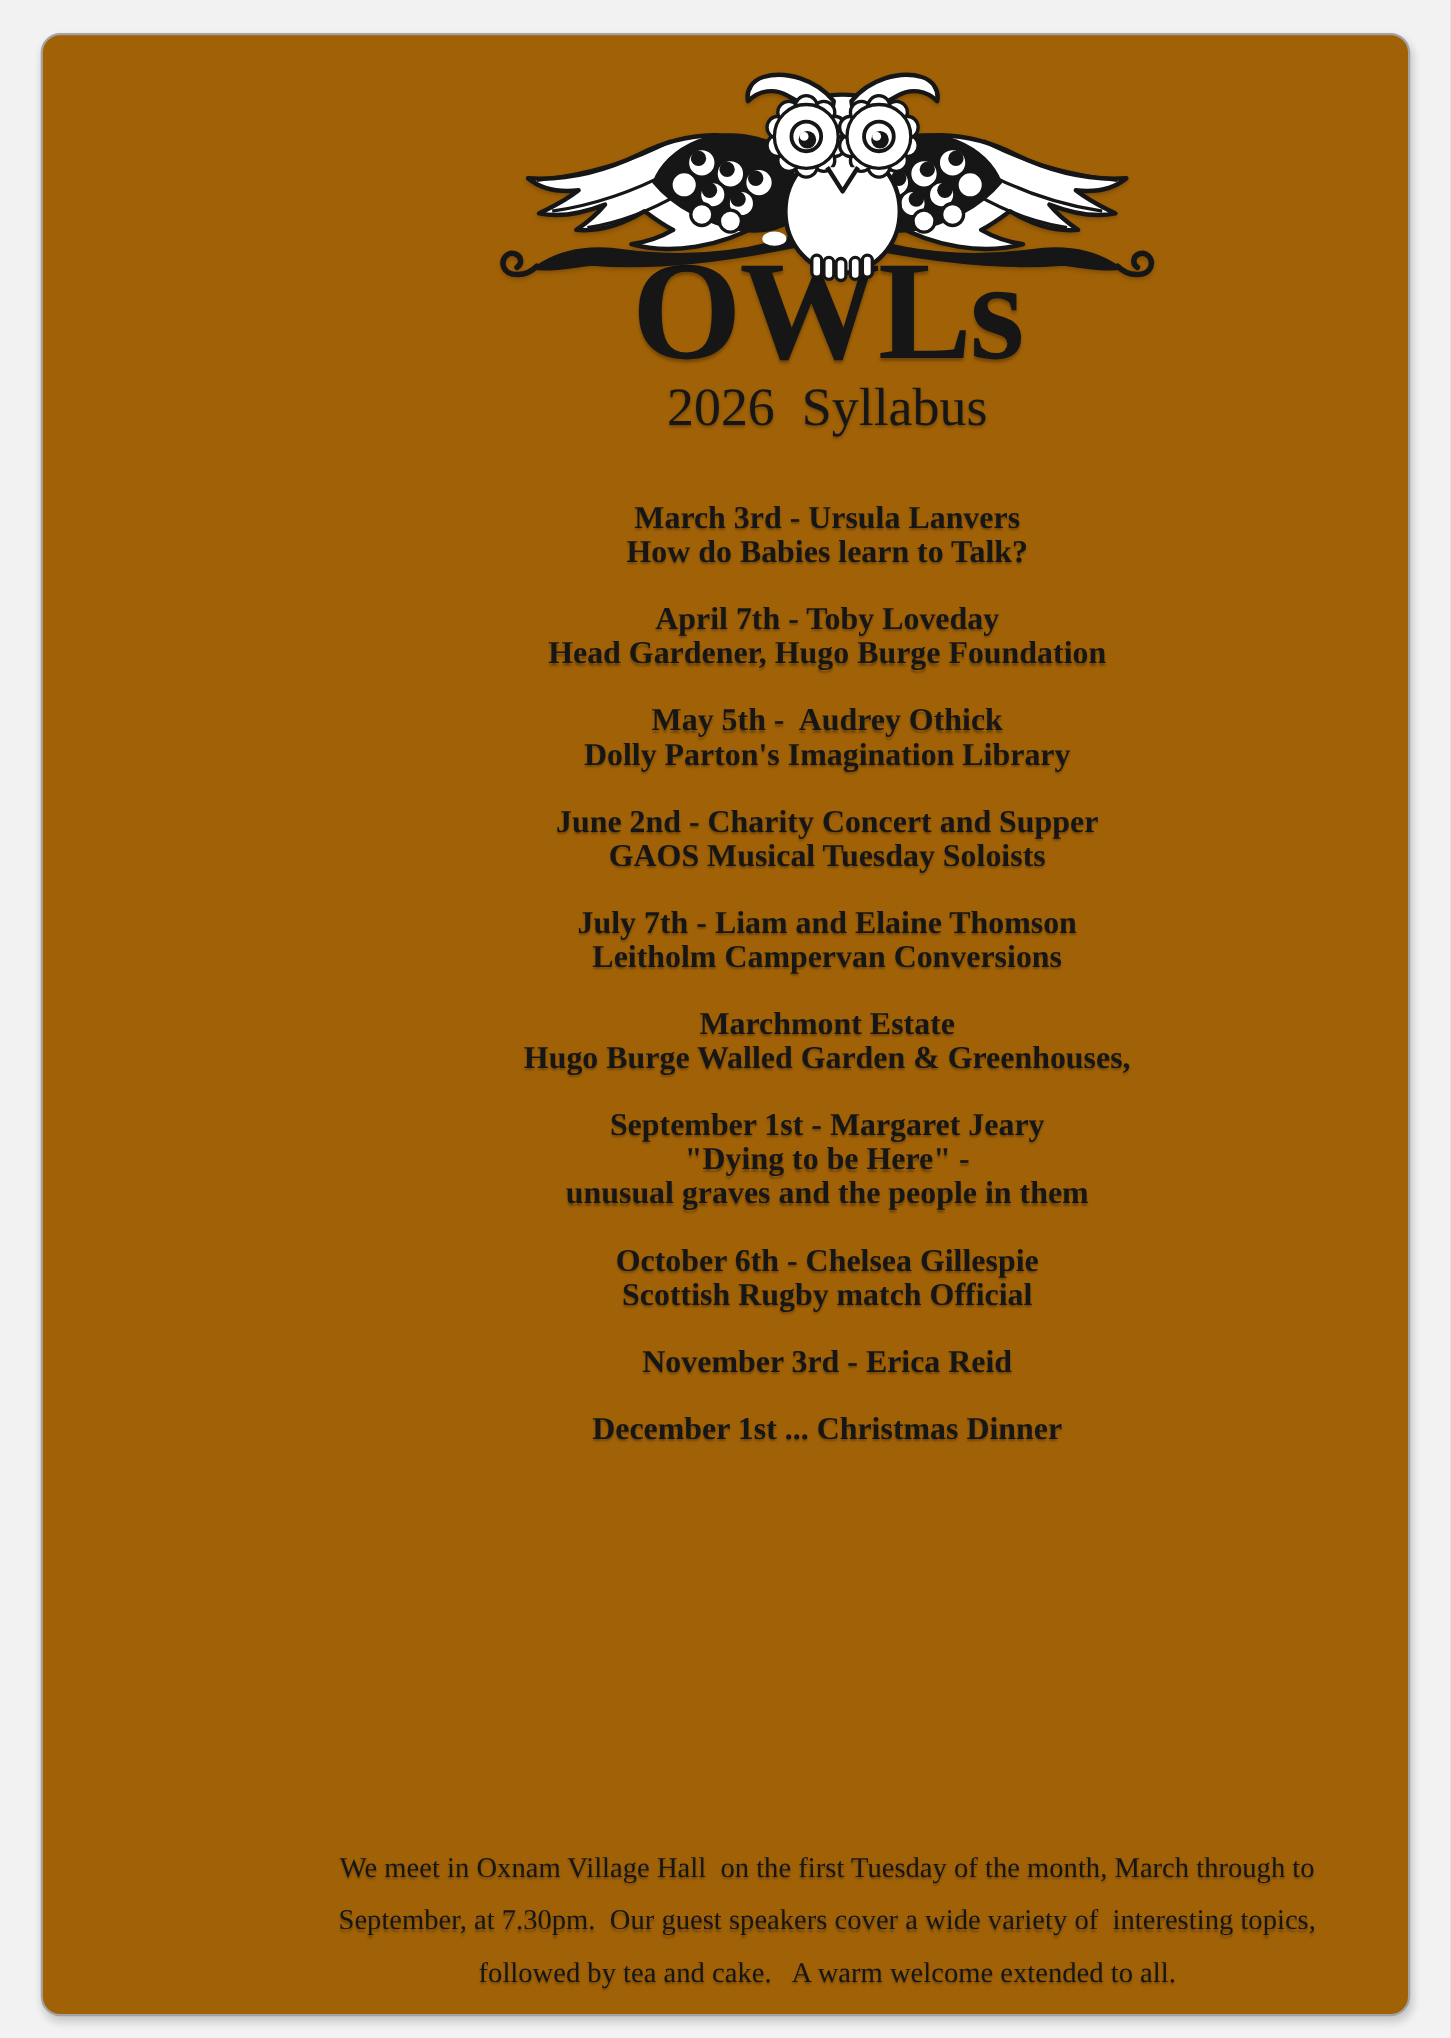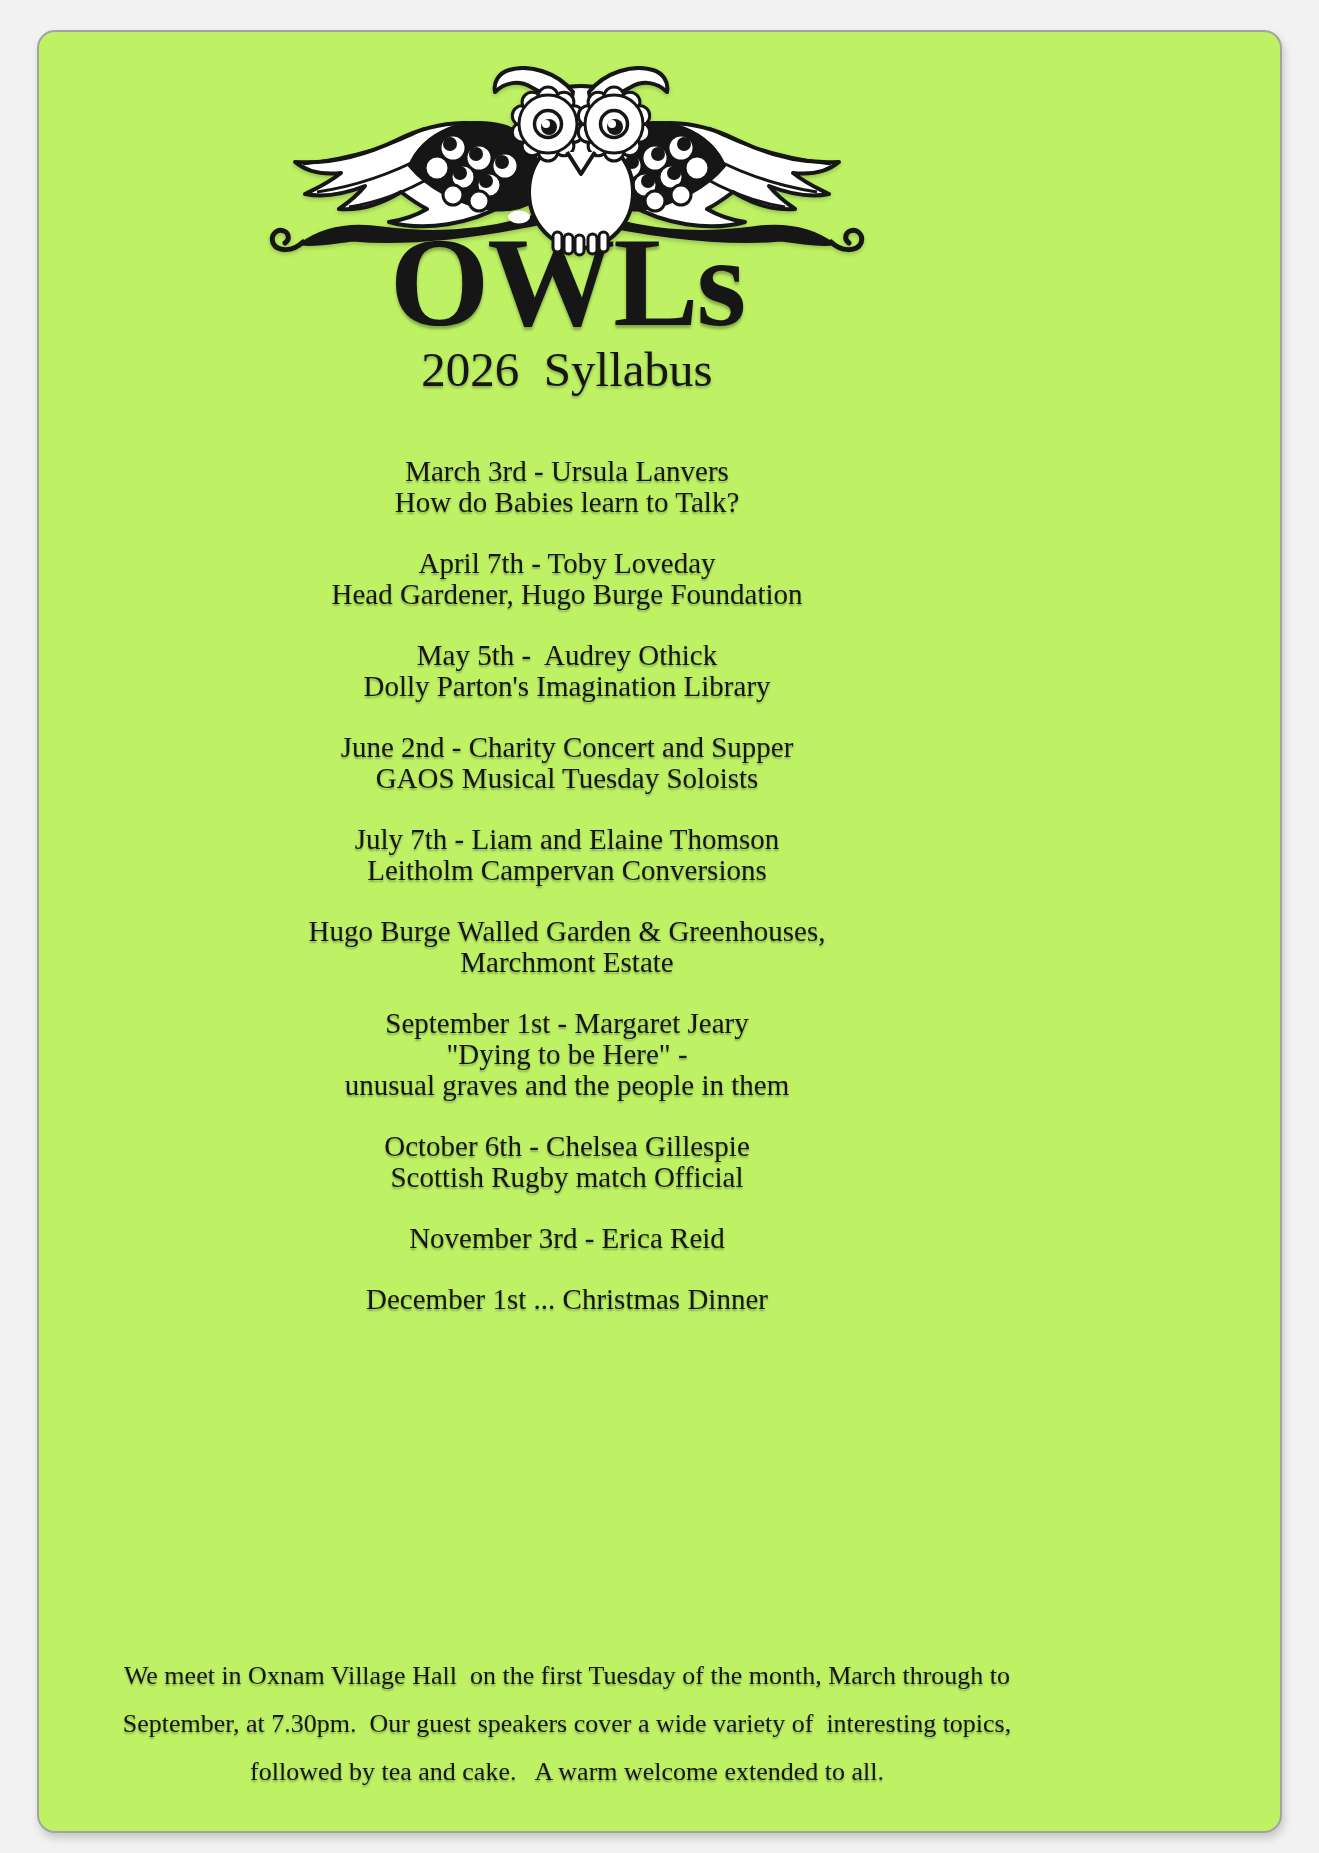"OWLs" .page-card { align-items: none -> flex-end; background: #bef264 -> #a16207; padding: 26px 0 44px -> 26px 0 22px }
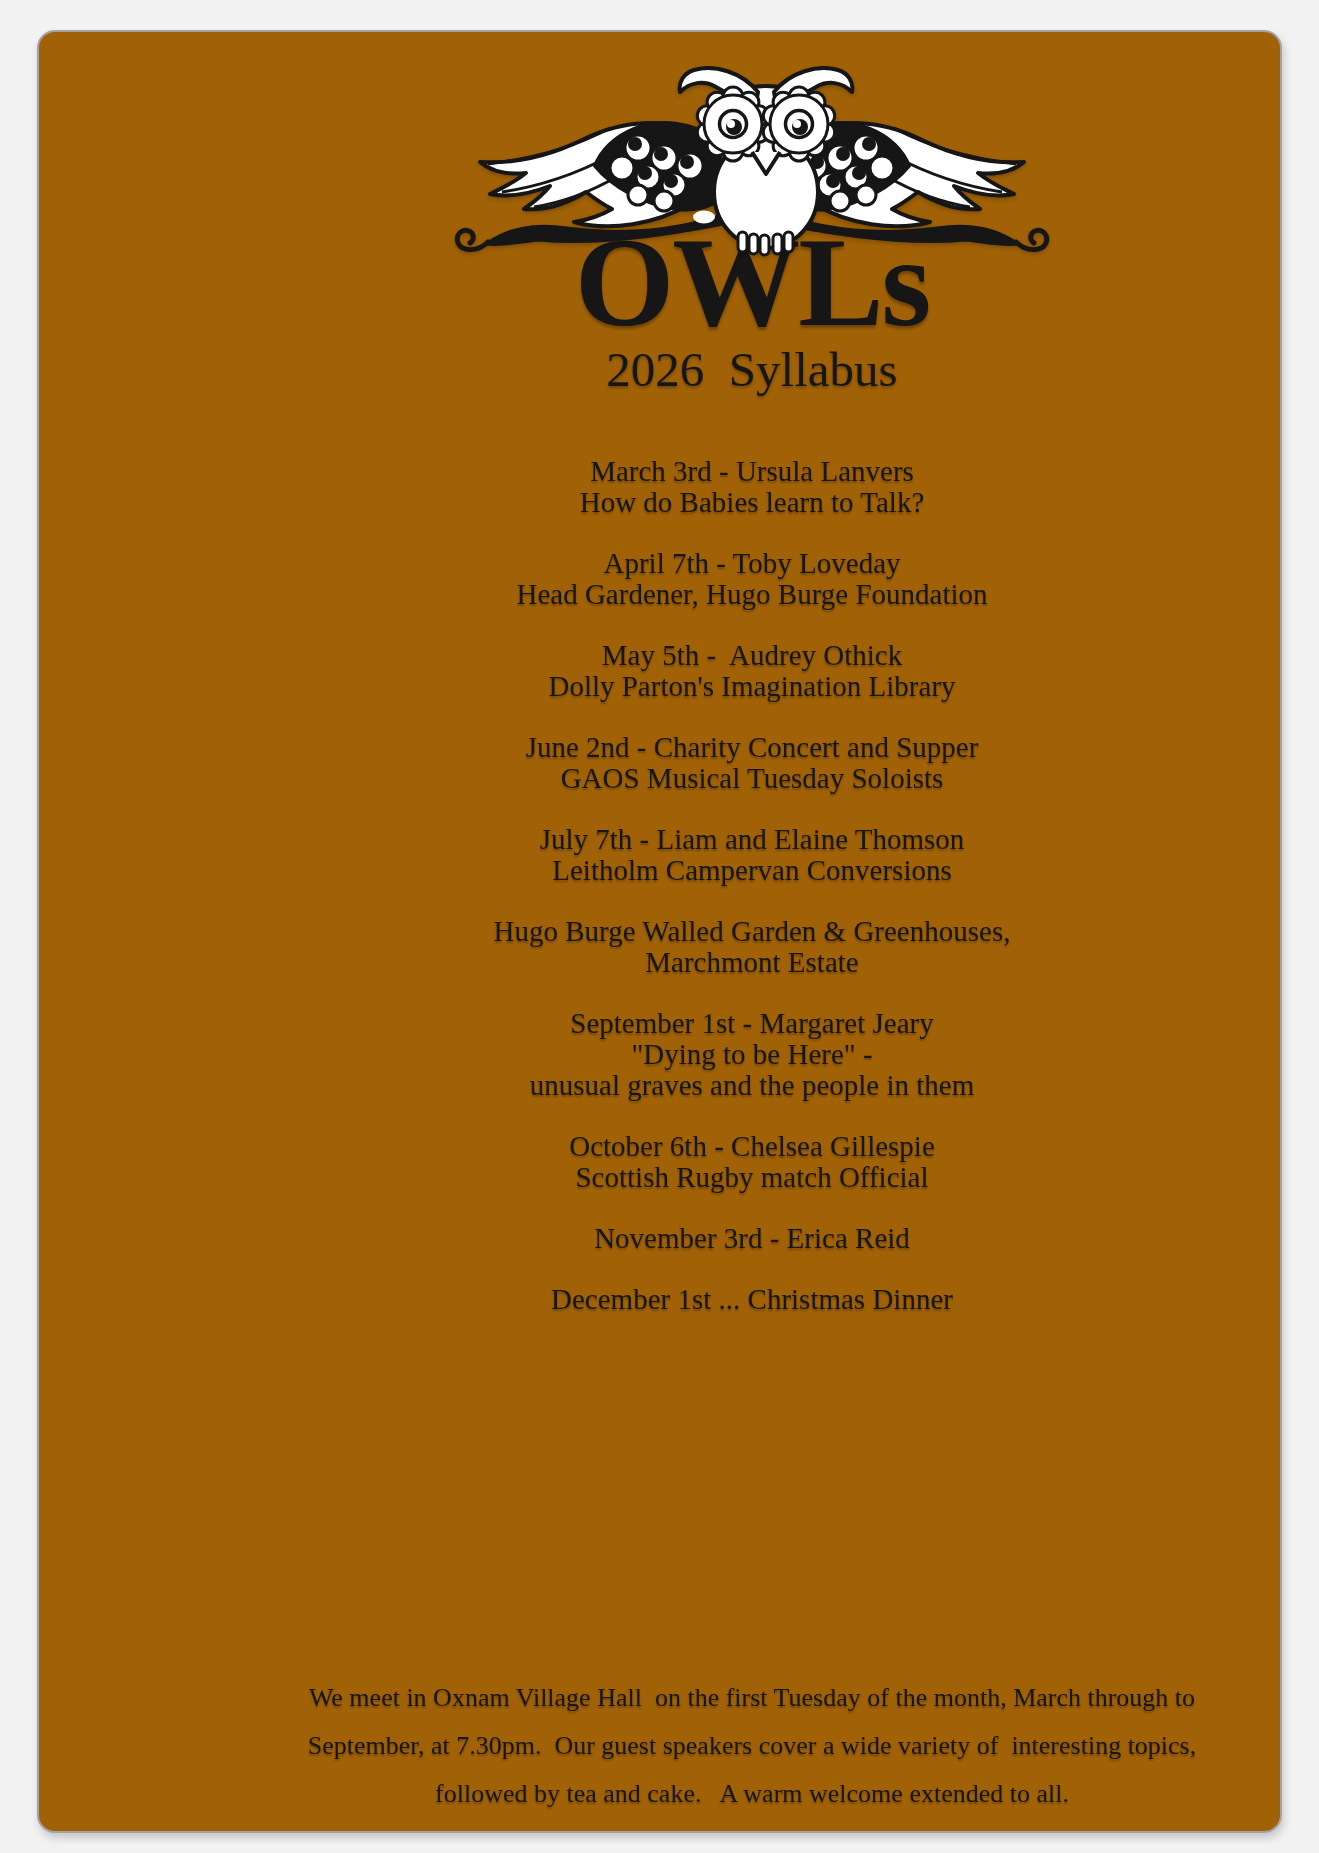"March 3rd - Ursula Lanvers" .event-line { font-weight: normal -> bold }
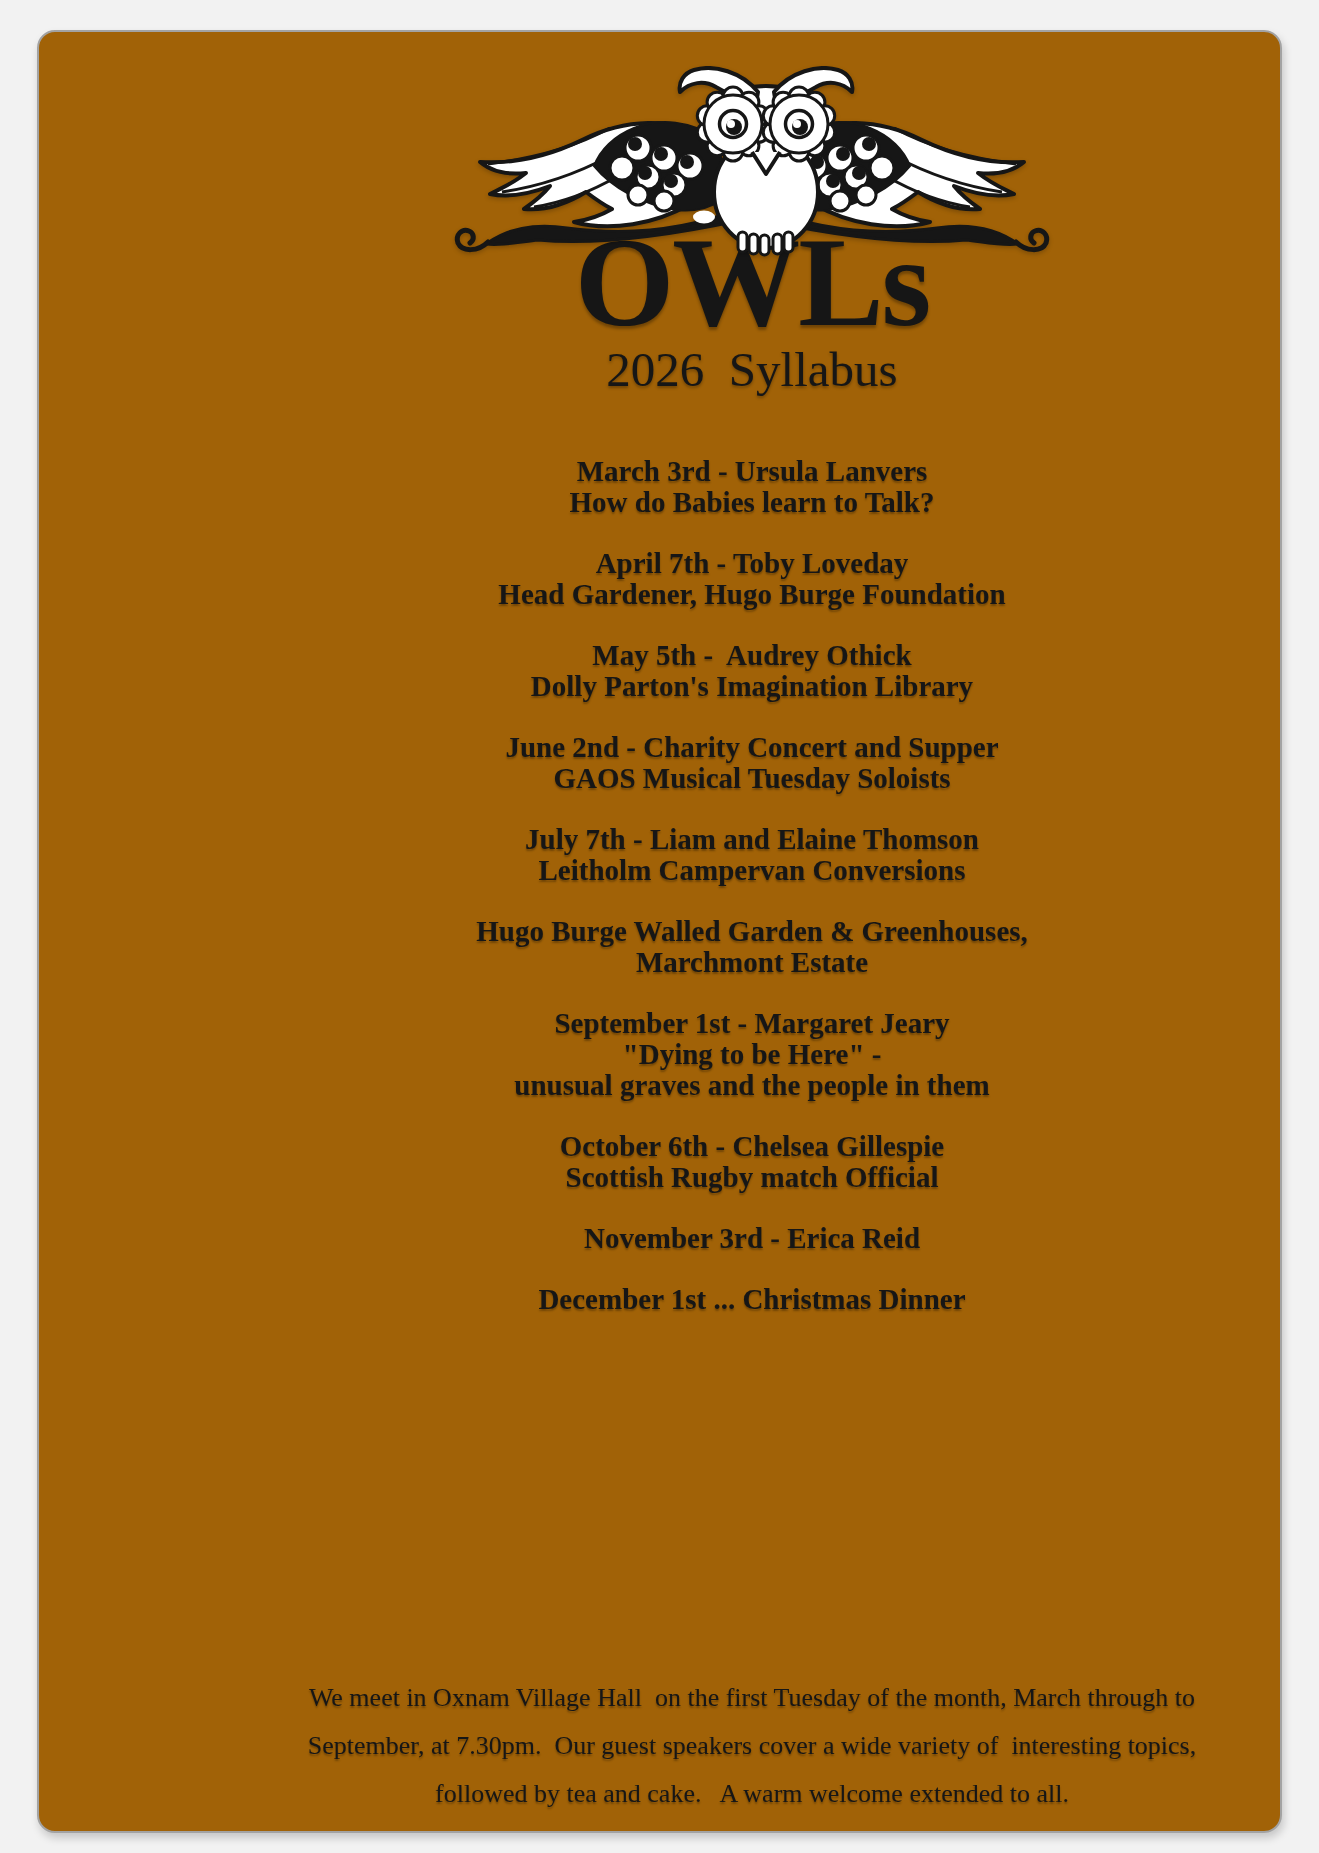"Hugo Burge Walled Garden &" div.event-line { order: before "Marchmont Estate" -> after "Marchmont Estate" }
